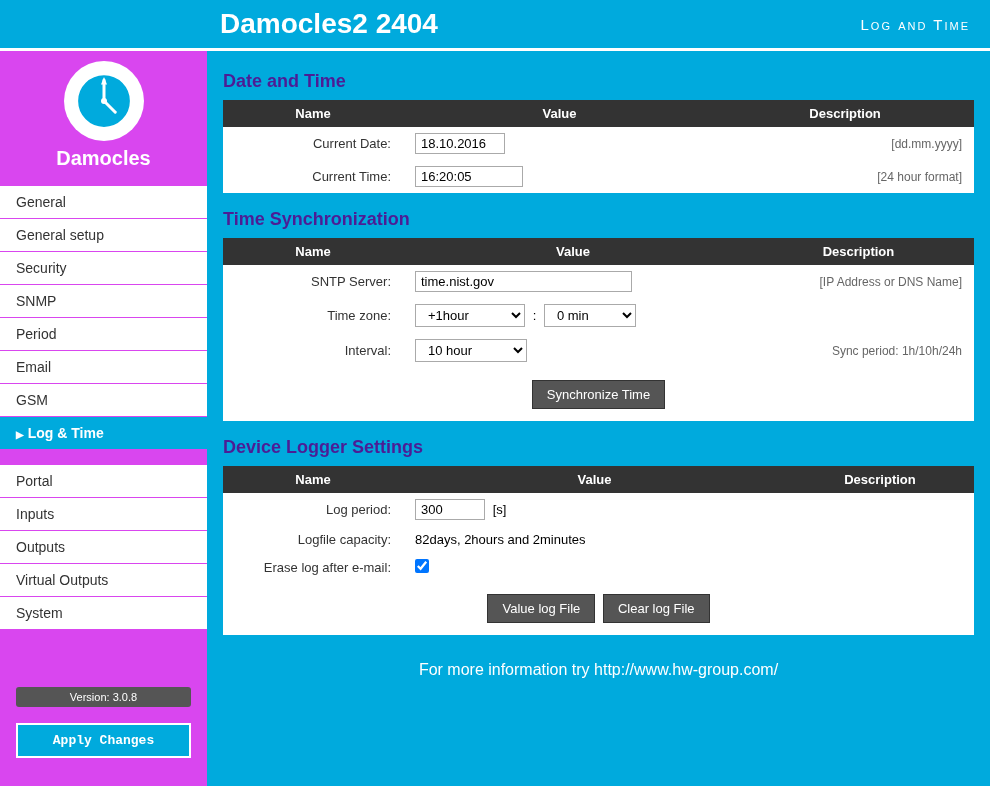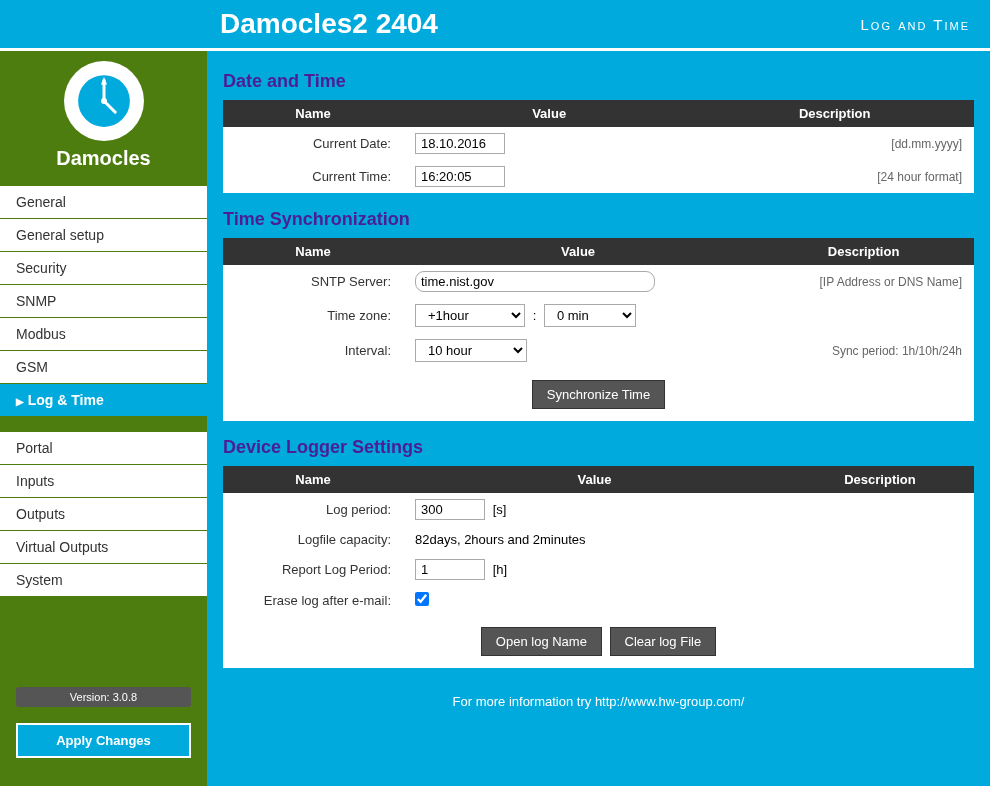"Damocles" .sidebar { background: #4d7c0f -> #d946ef }
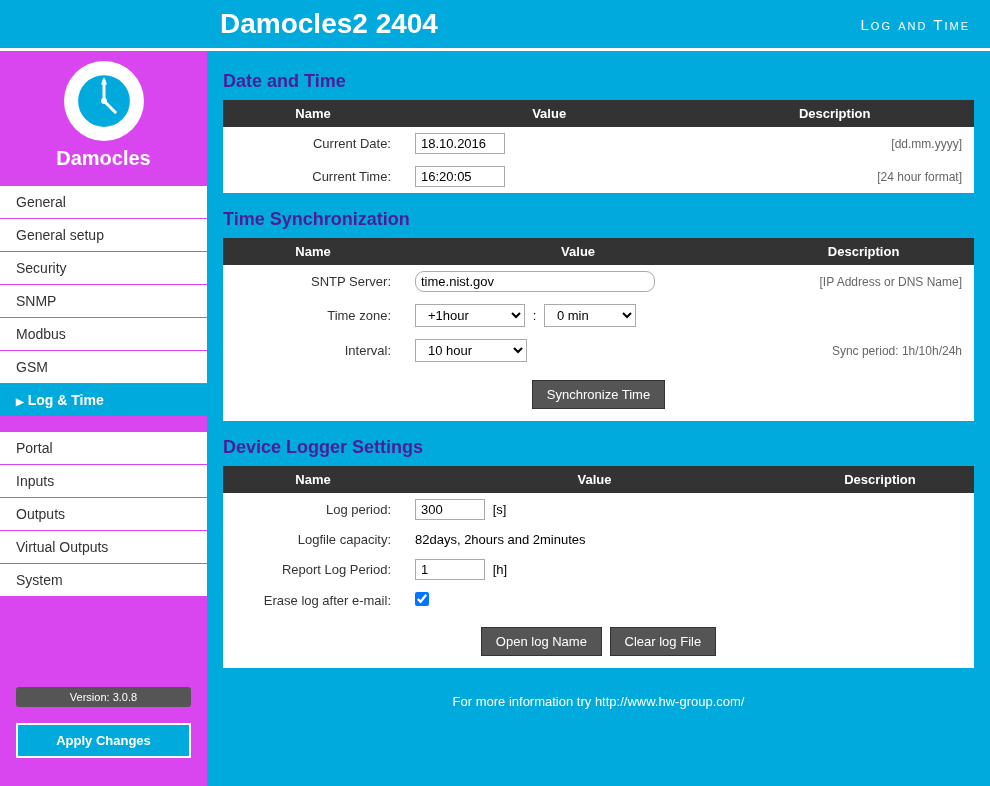"16:20:05" input { width: 90px -> 108px }
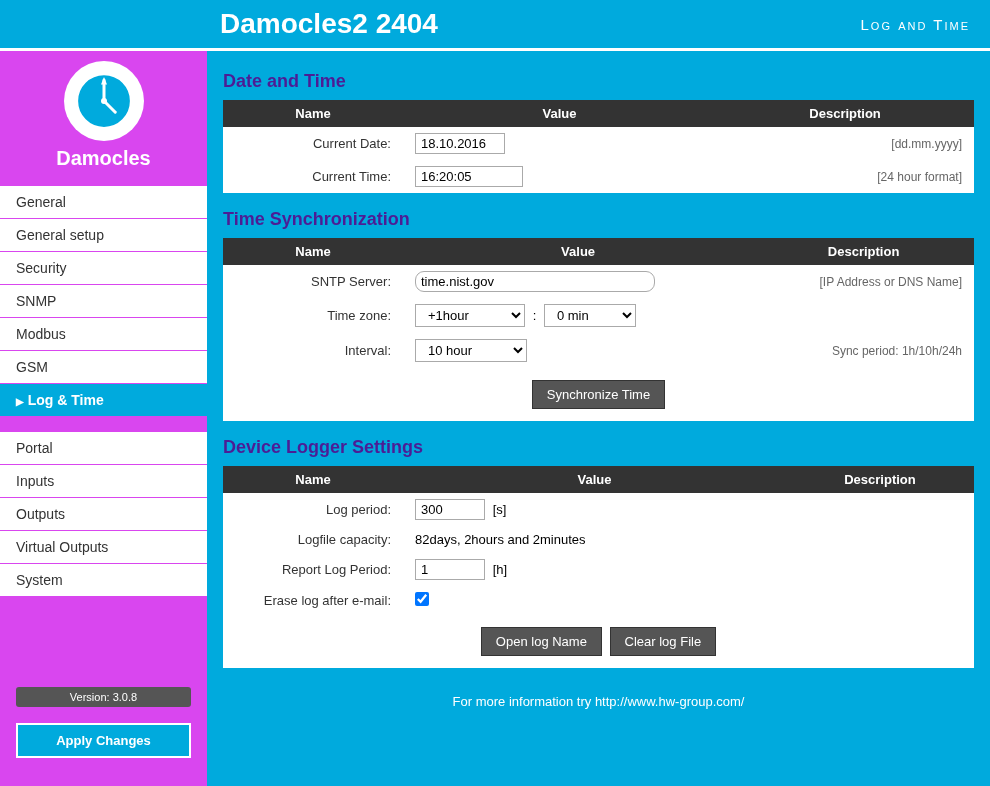"time.nist.gov" input { border-radius: 9px -> none; width: 240px -> 217px }
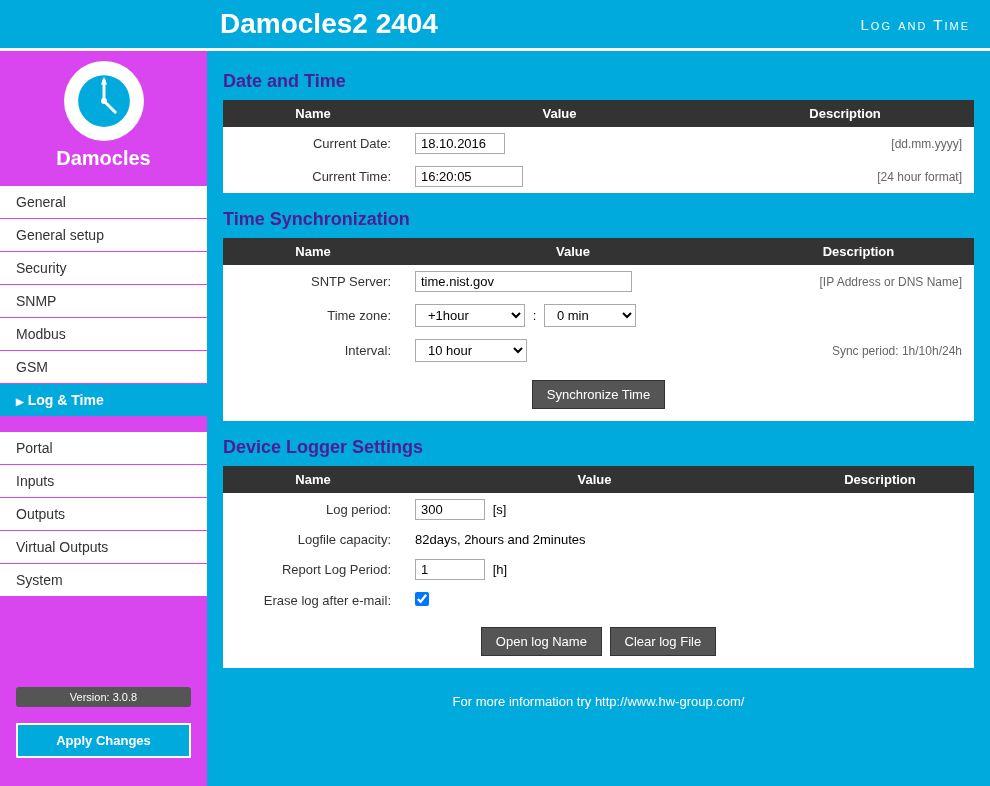"Modbus" div.nav-item { text: Modbus -> Period }
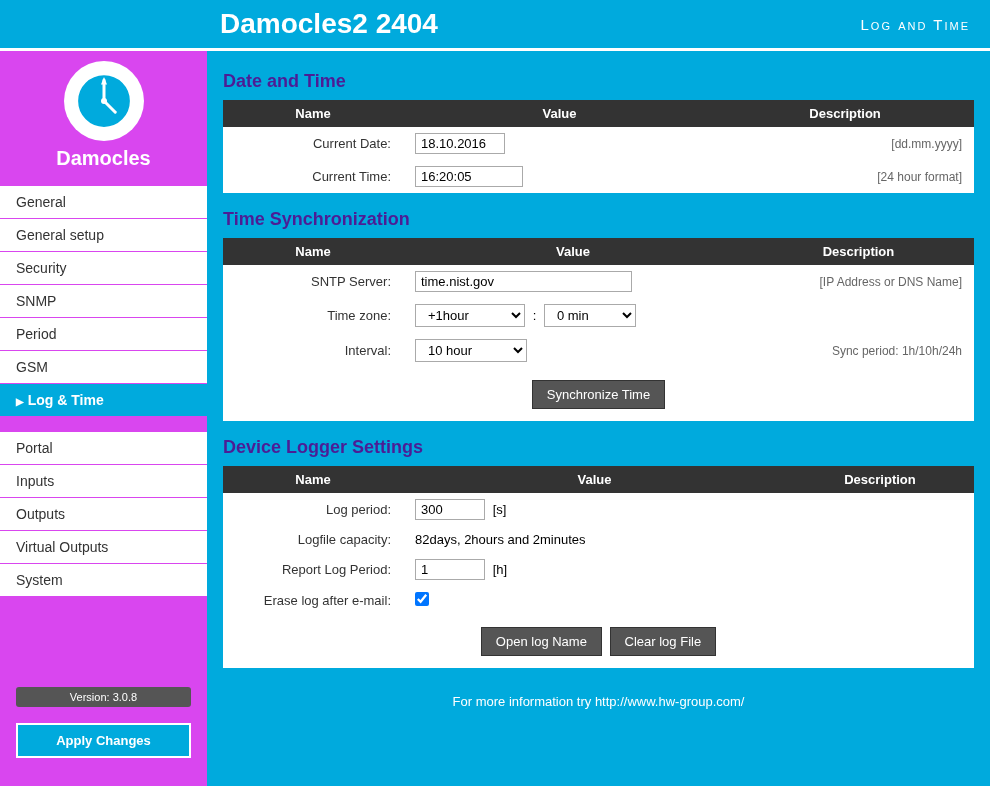"Email" div.nav-item { html: none -> <div>Email</div> }
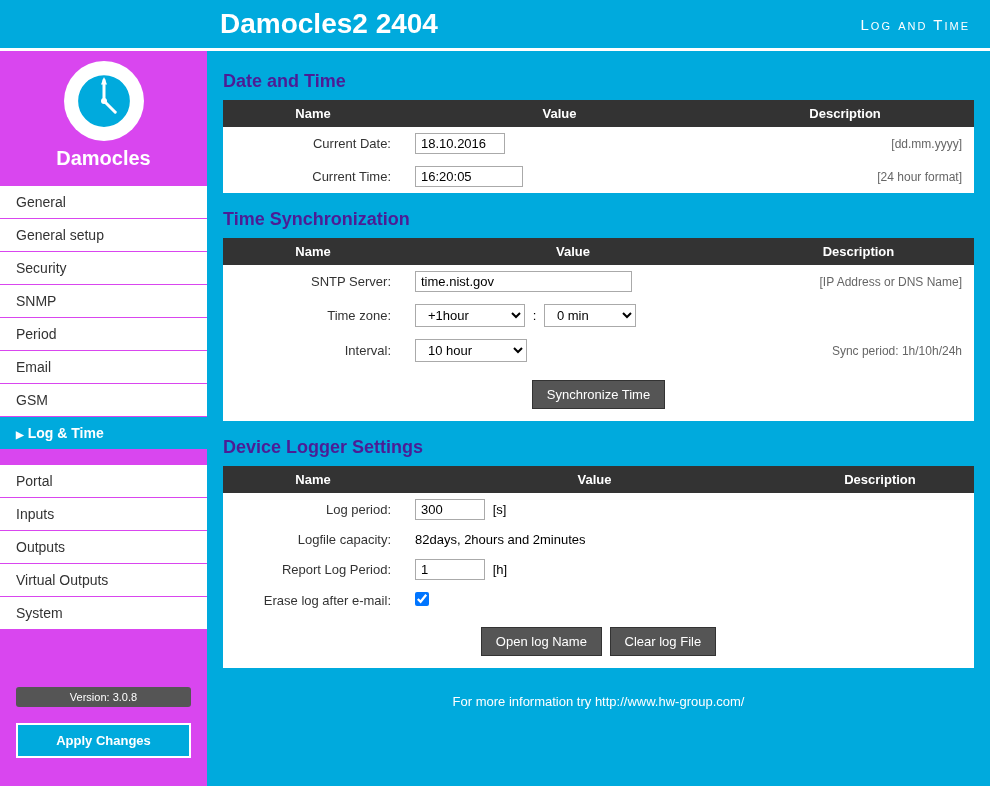"Report Log Period:" tr { html: <tr> <td>Report Log Period:</td> <td> <input> <span>[h]</span> </td> <td></td> </tr> -> none }
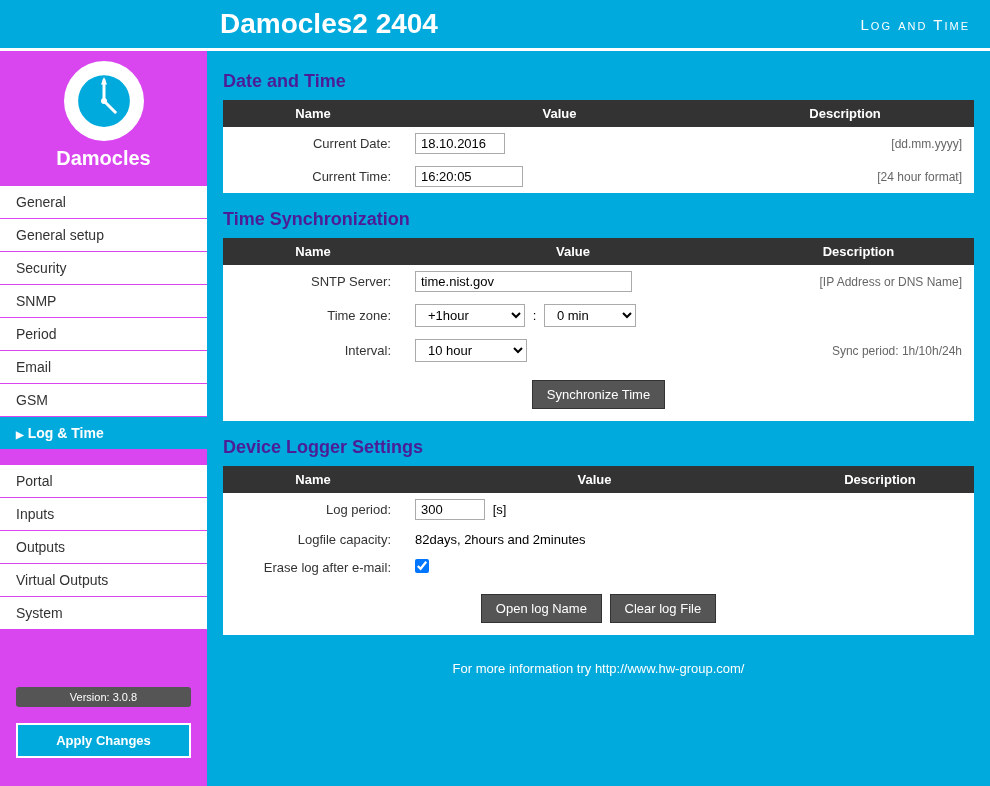"Open log Name" button.btn { text: Open log Name -> Value log File }
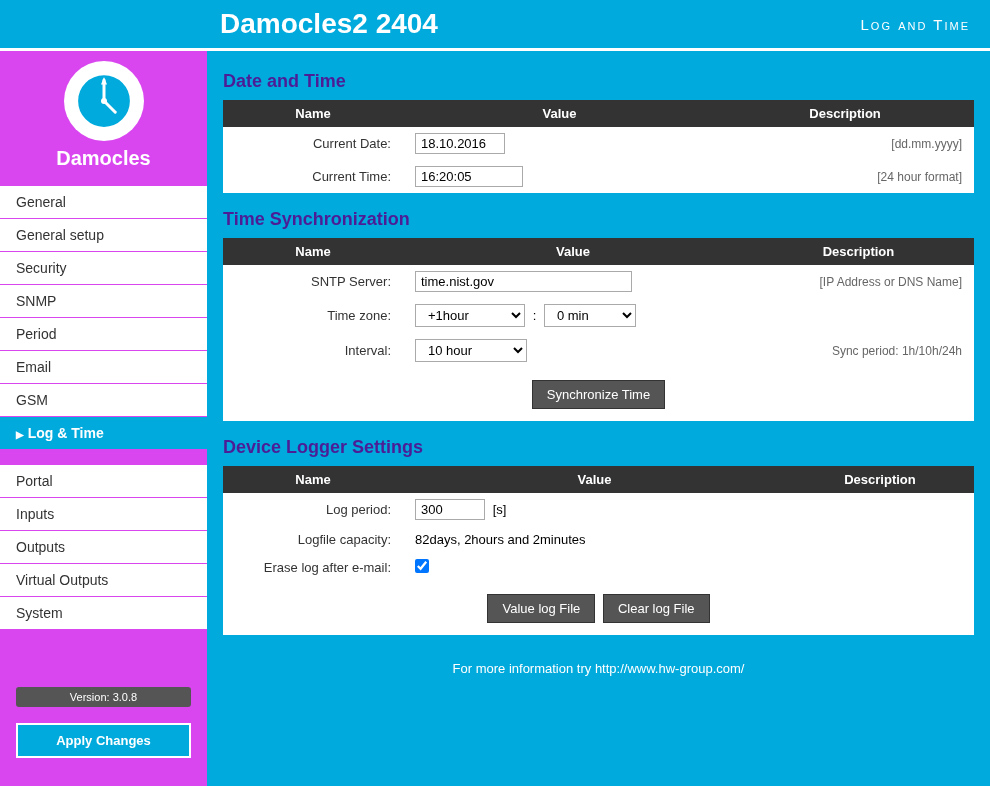"For more information try" .footer { font-size: 13px -> 16px }
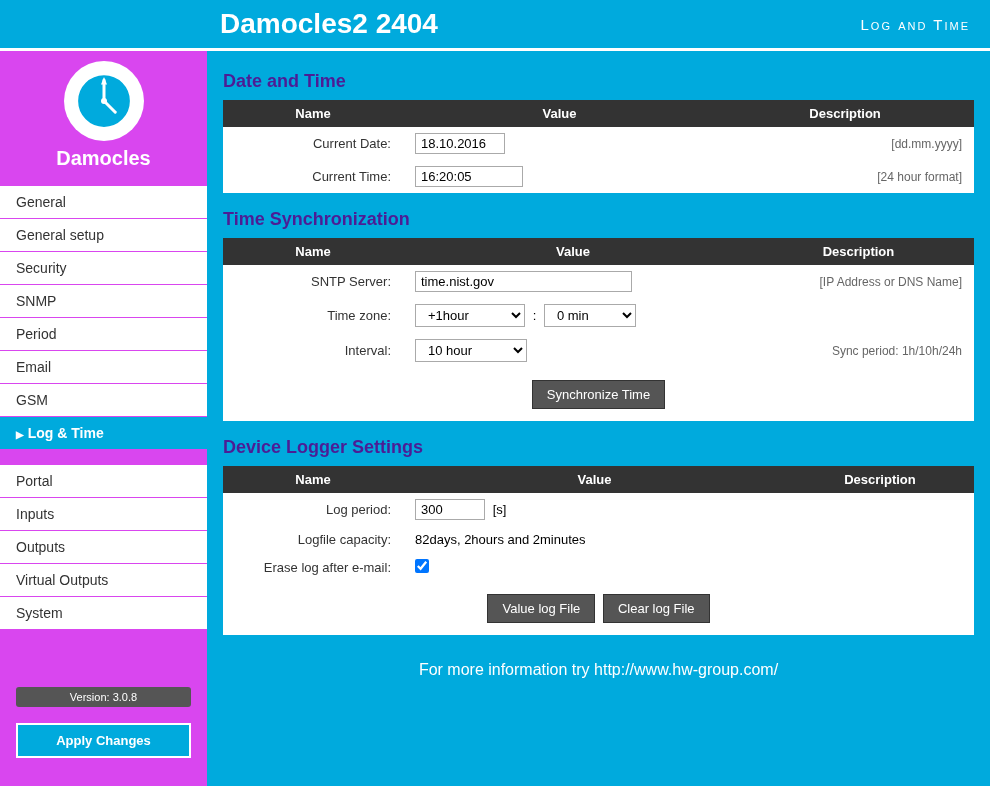"Apply Changes" .apply-btn { font-family: none -> Liberation Mono, monospace }
